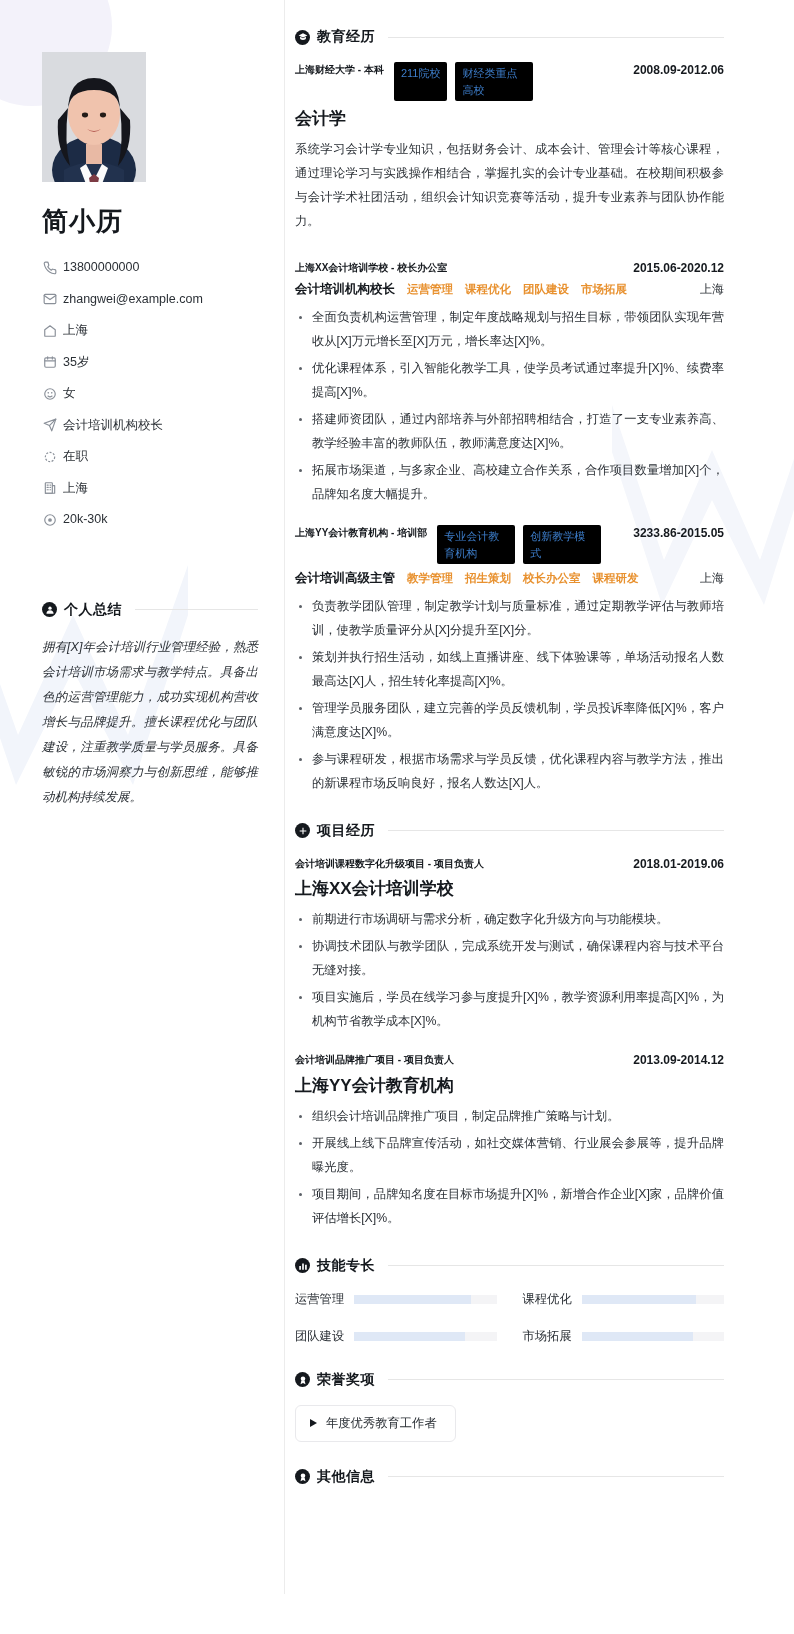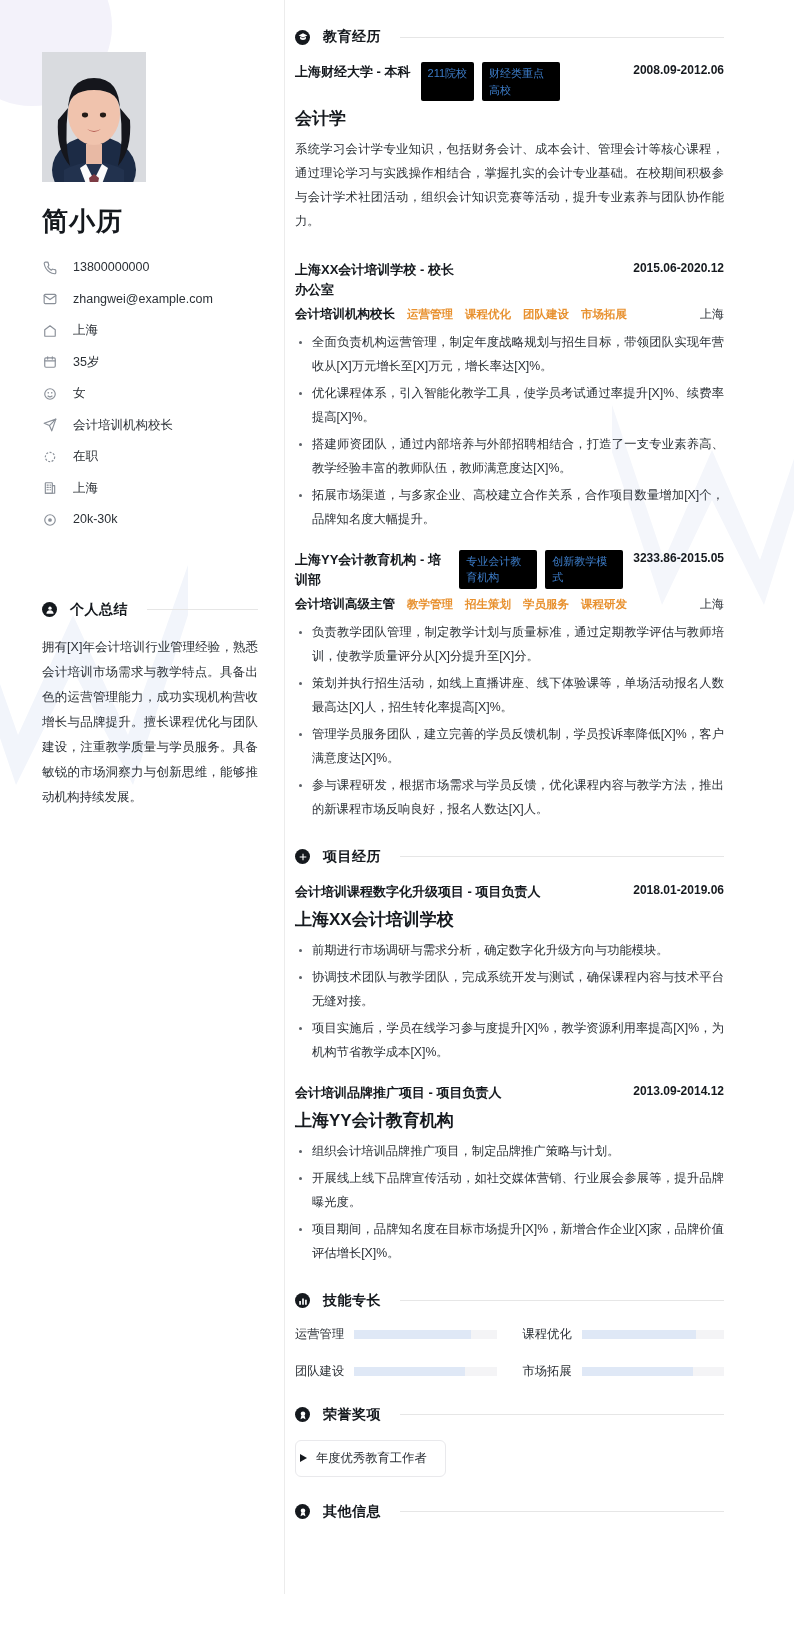"教育经历" .sec-head { gap: 13px -> 7px }
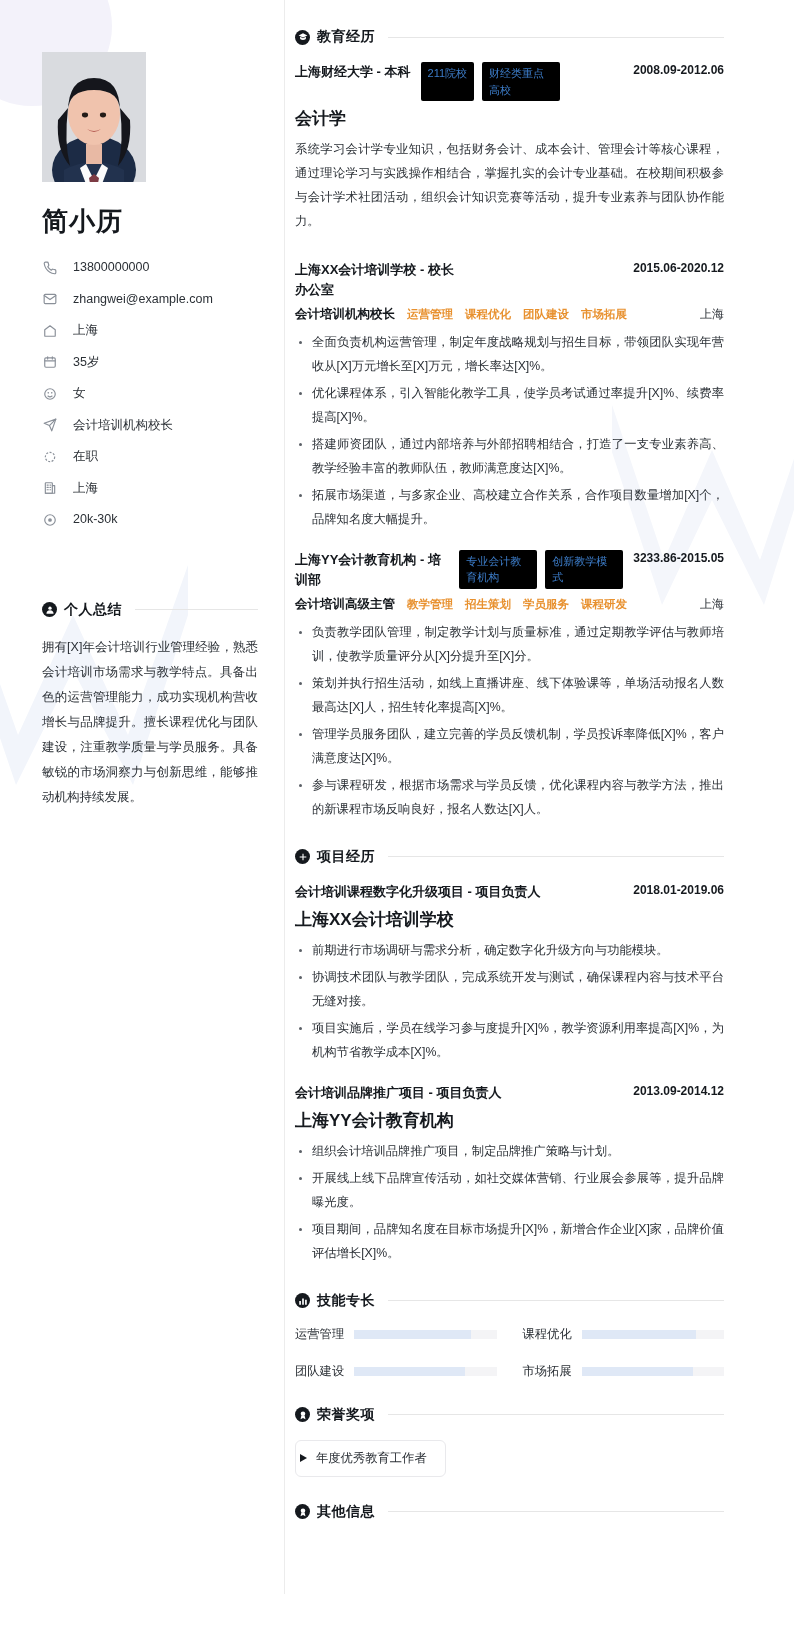"上海财经大学 - 本科" .entry-org { font-size: 13px -> 10px }
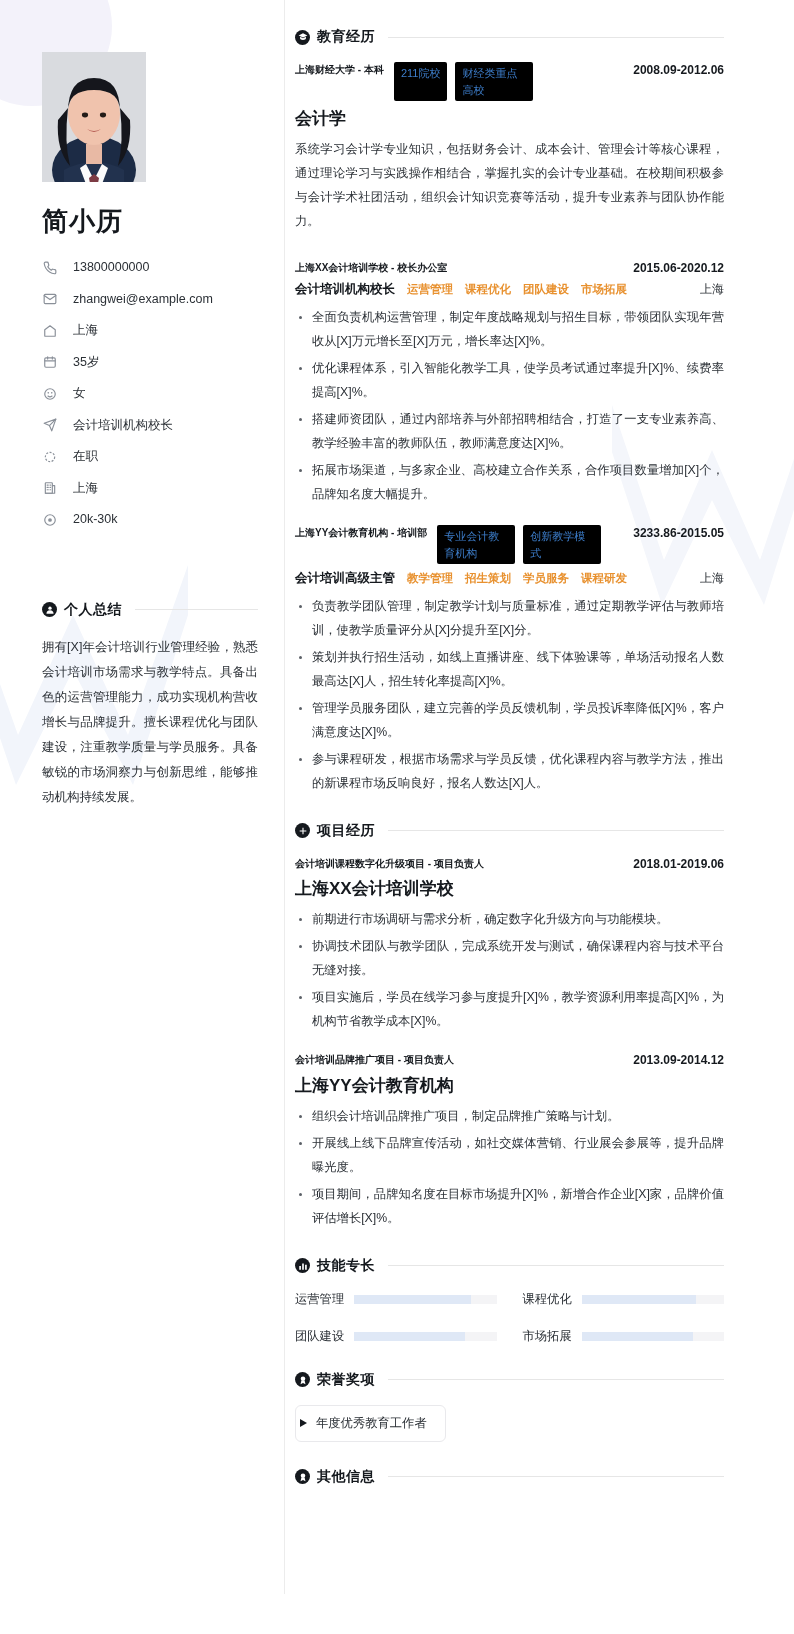"13800000000" .contact-item { gap: 16px -> 6px }
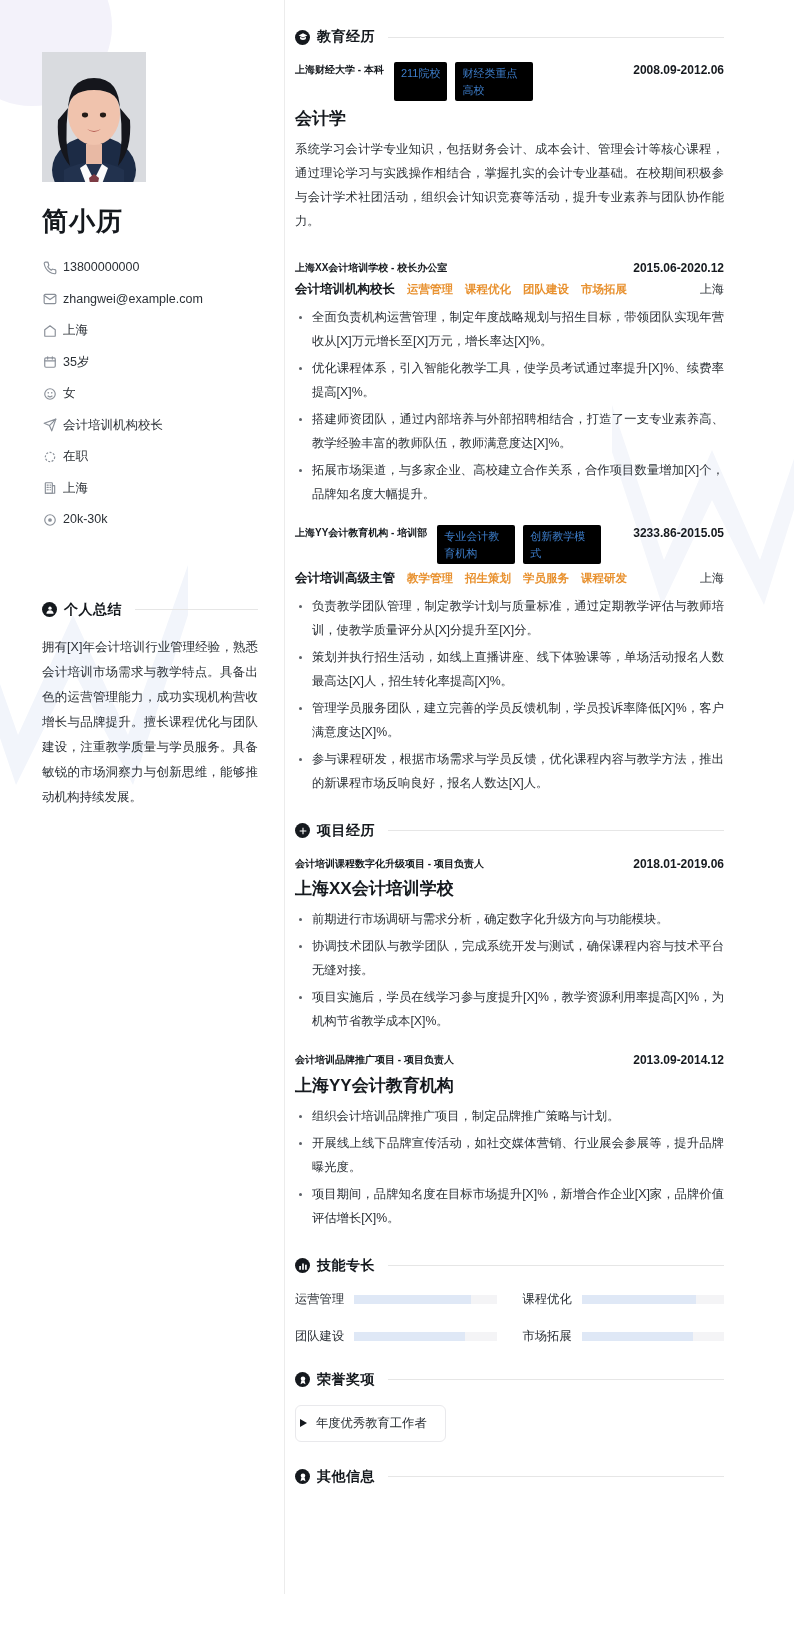"学员服务" span.tag-orange { text: 学员服务 -> 校长办公室 }
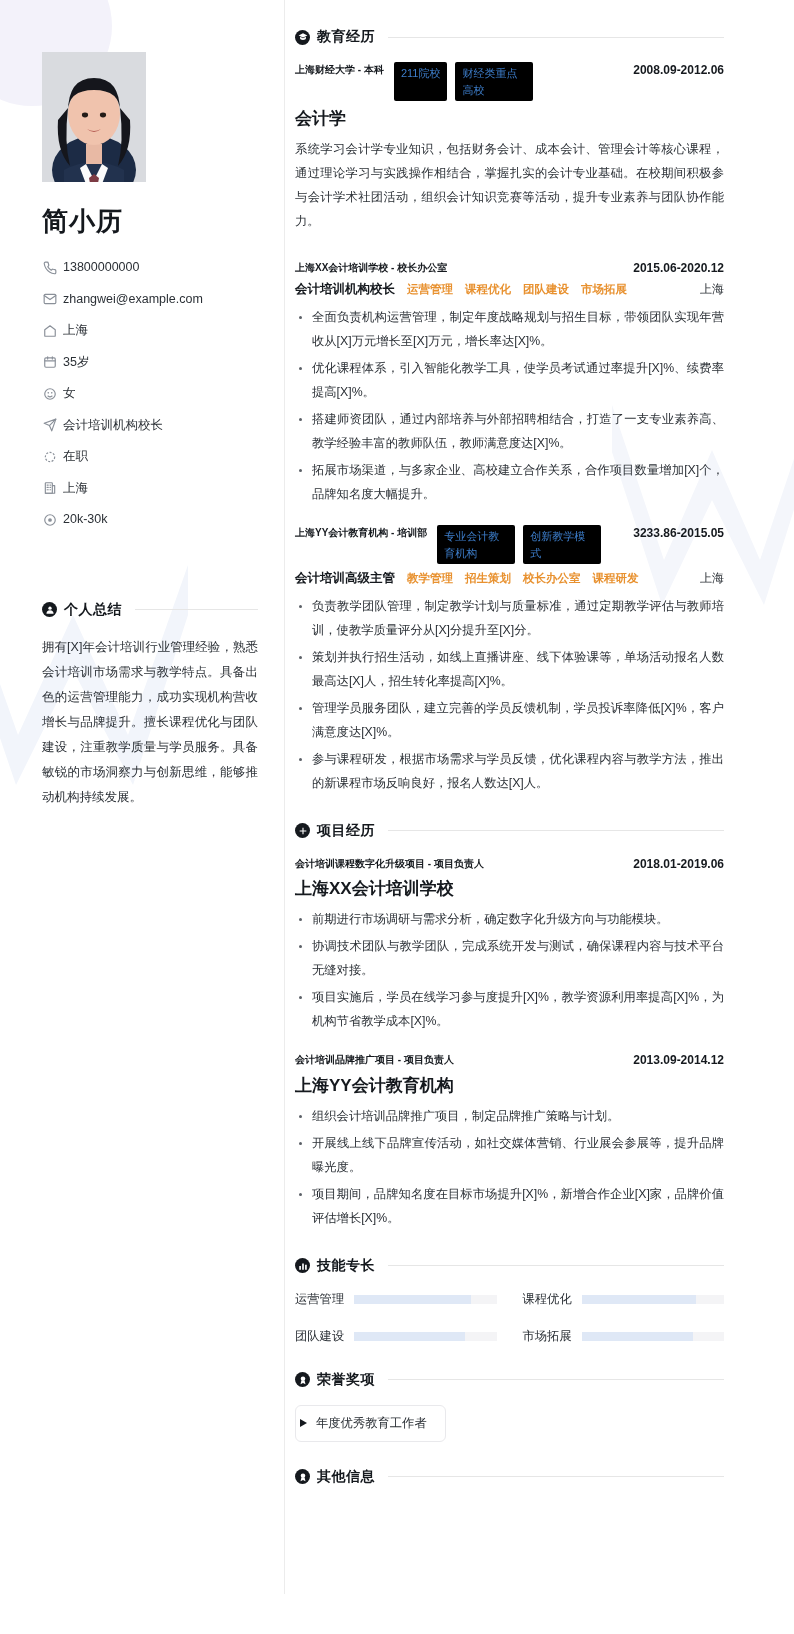"拥有[X]年会计培训行业管理经验，熟悉会计培训市场需求与教学特点。具备出色的运营" .summary-text { font-style: none -> italic }
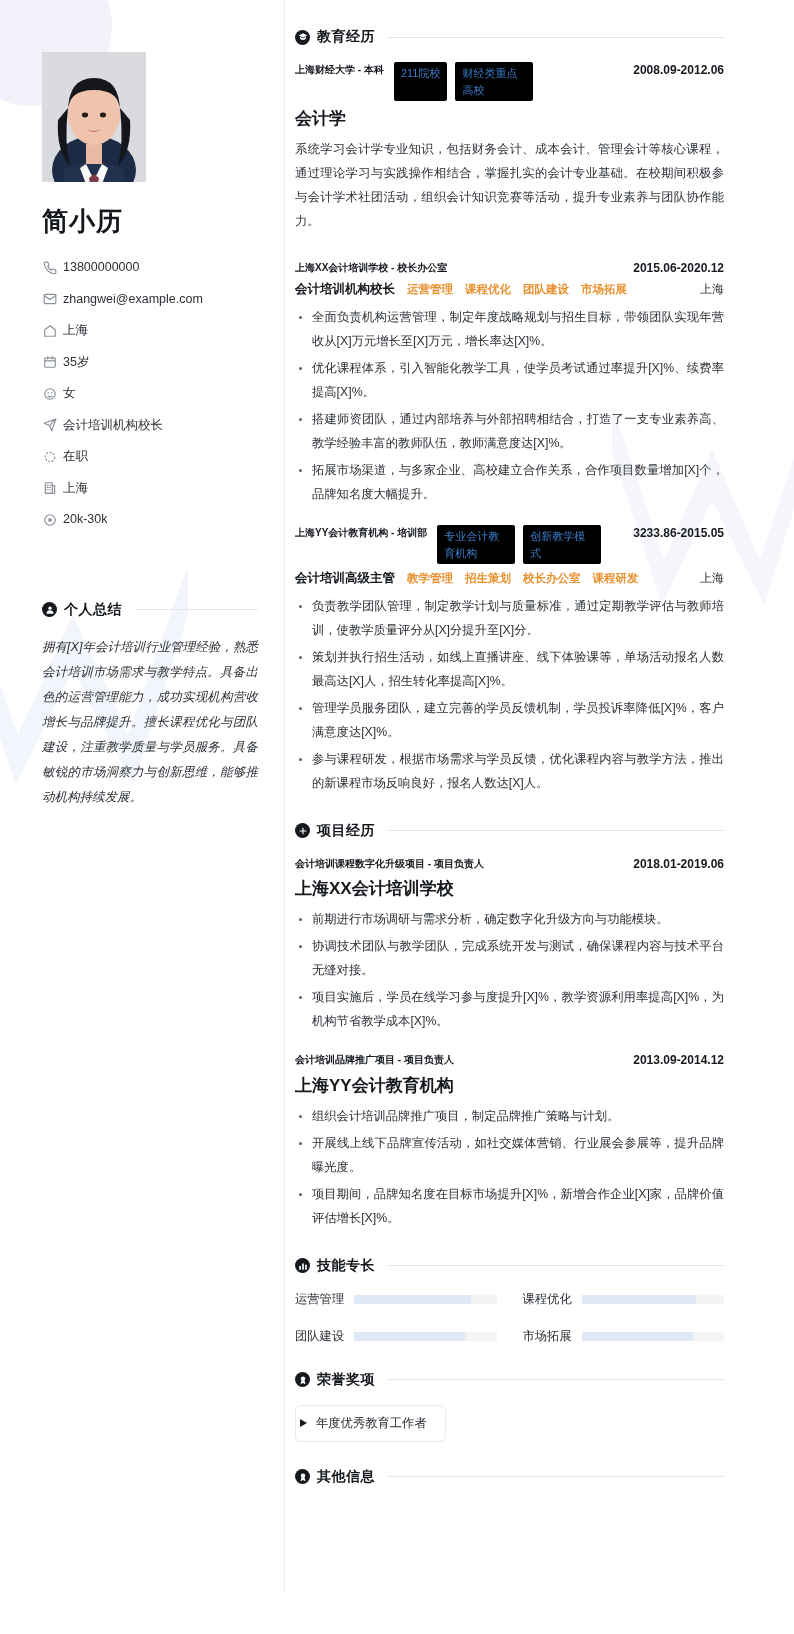"年度优秀教育工作者" .honor-chip { padding: 9px 18px 9px 4px -> 9px 18px 9px 14px }
